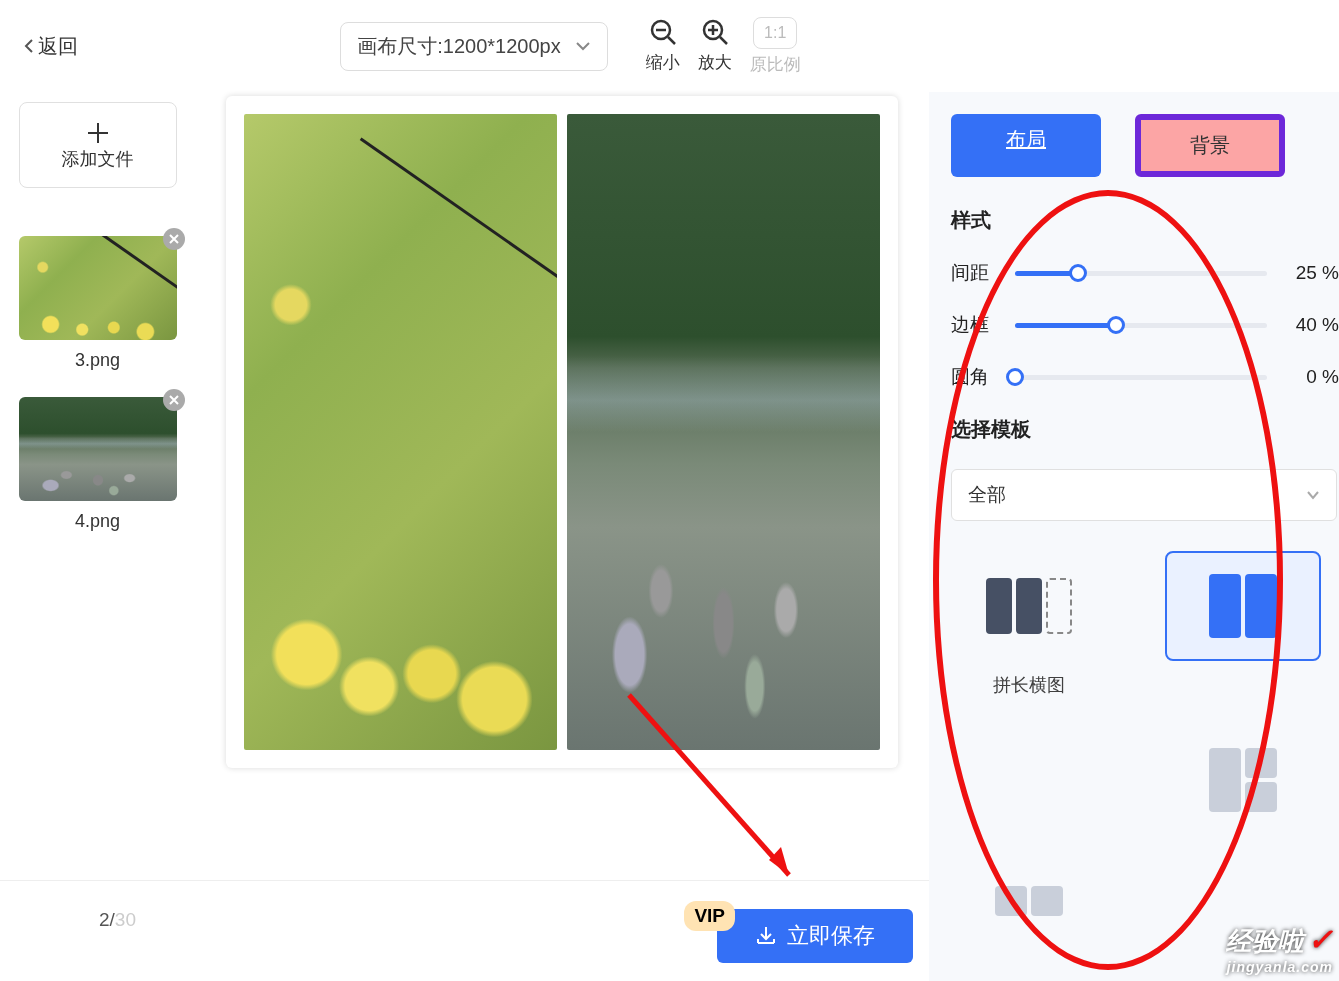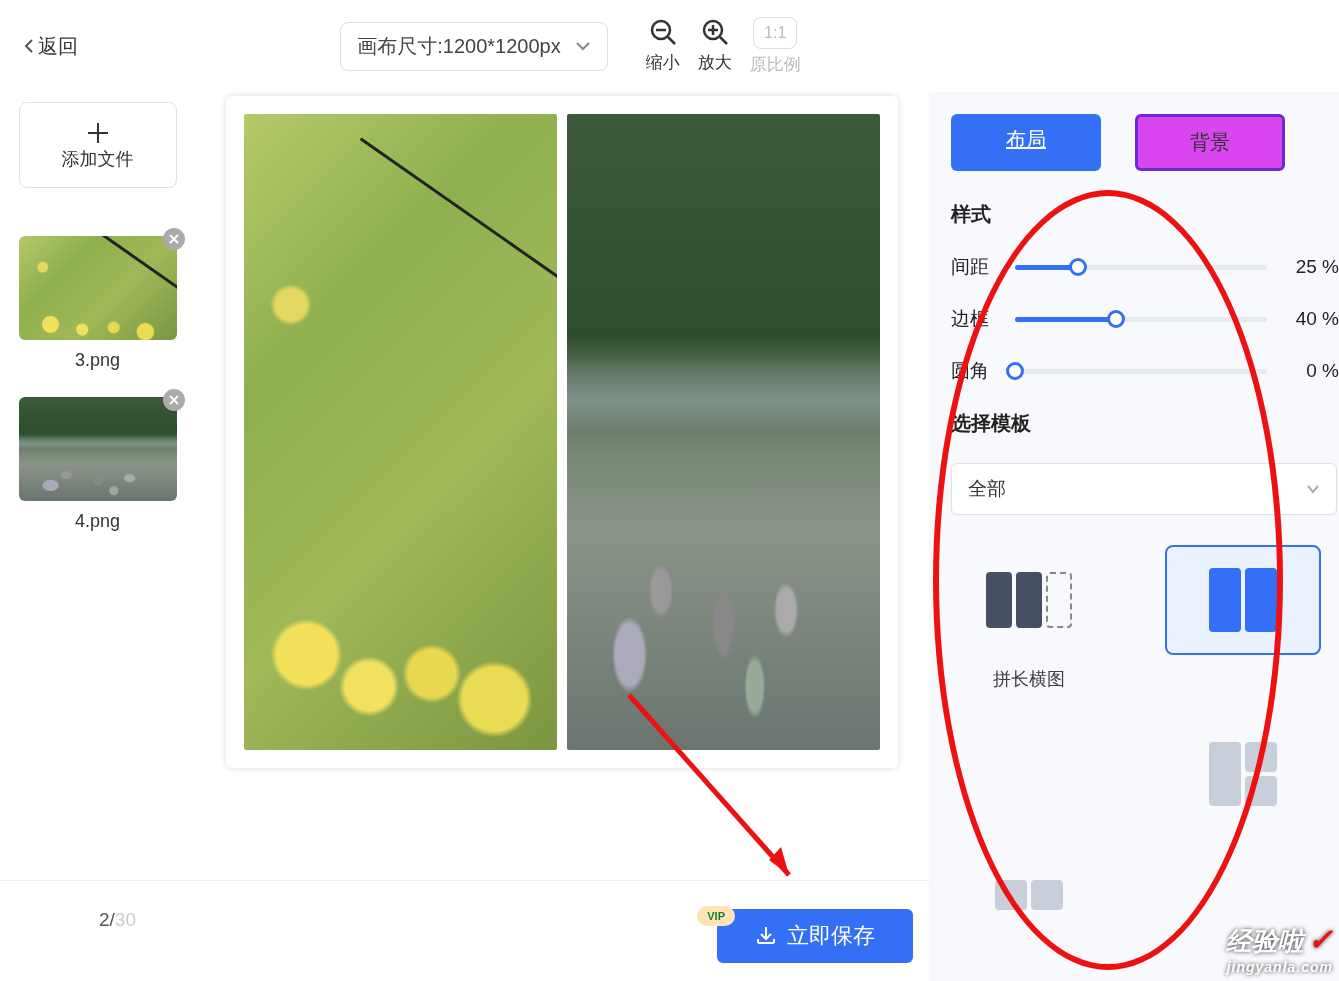"背景" .tab-btn.inactive { background: #d946ef -> #fca5a5; border: 3px solid #6d28d9 -> 6px solid #6d28d9 }
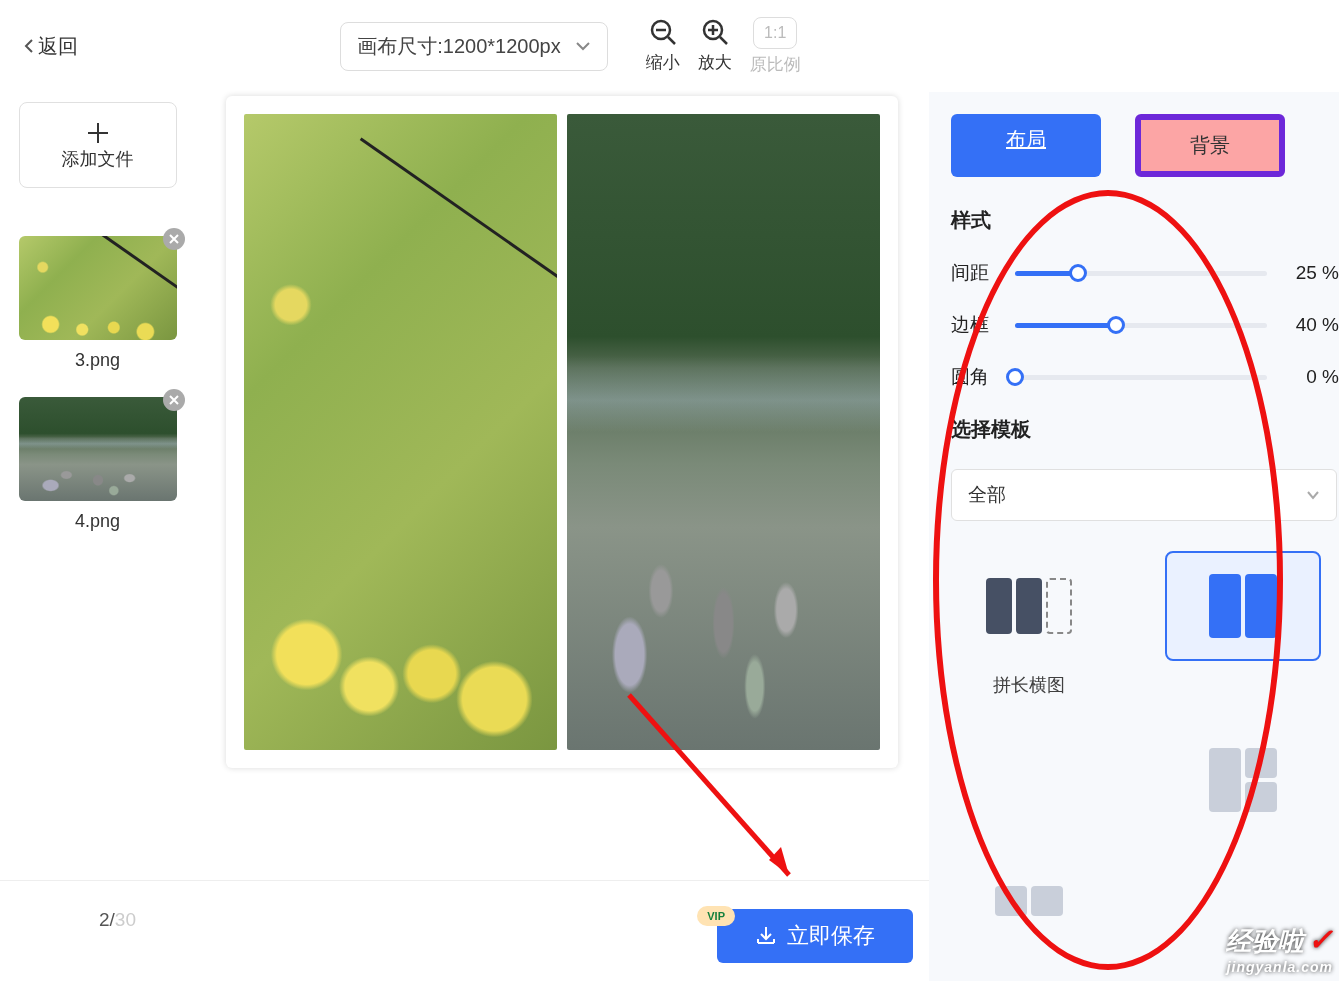"VIP" .vip-badge { color: #15803d -> #000000; font-size: 11px -> 19px }
